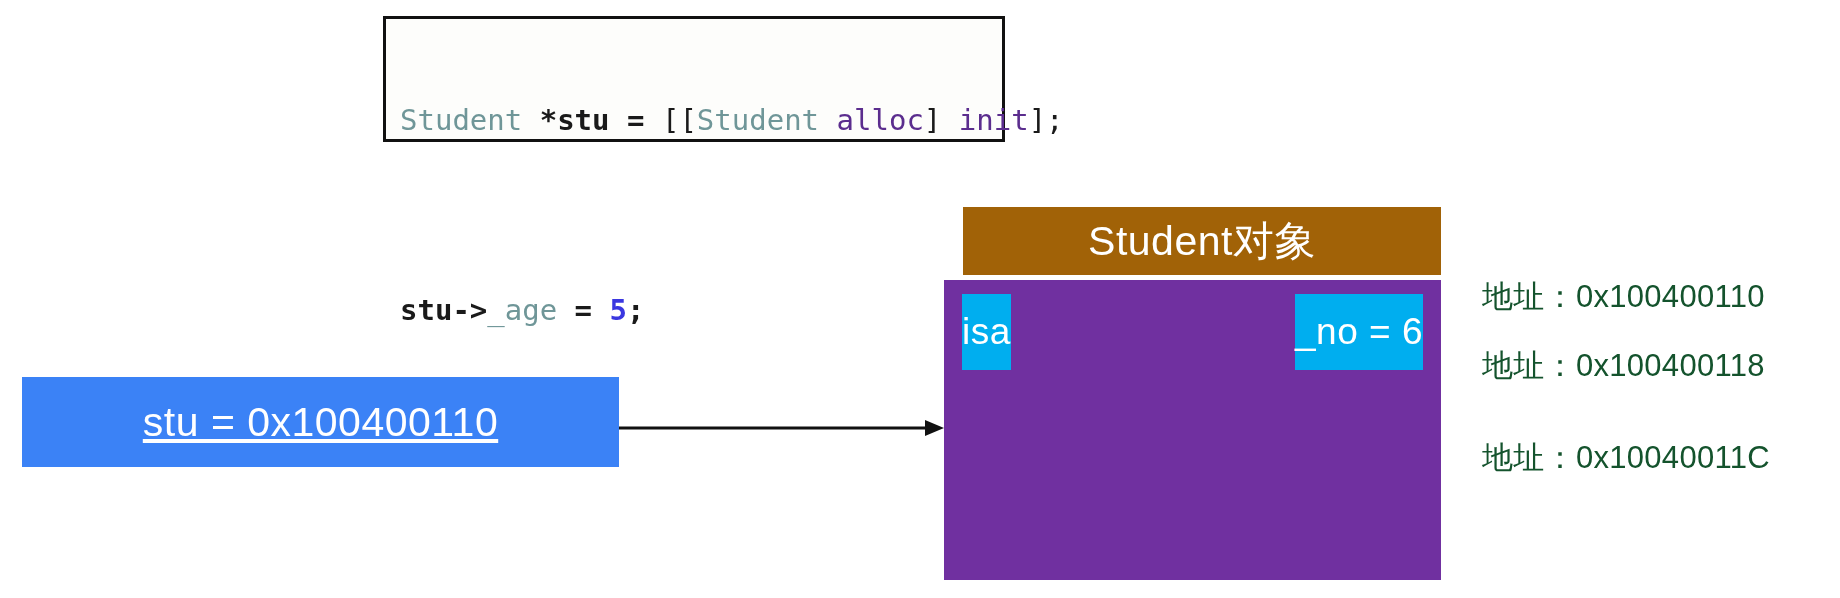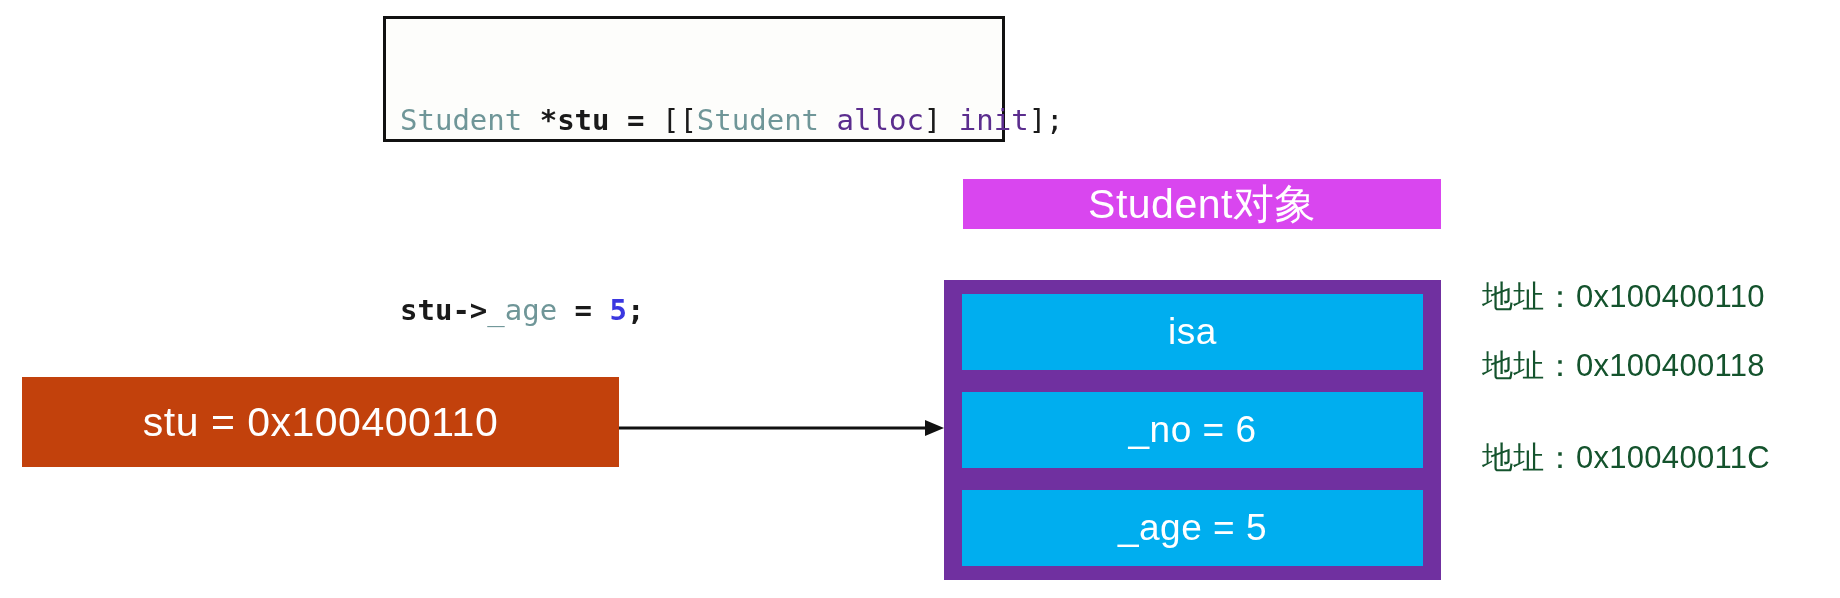"Student对象" #object-title { background: #d946ef -> #a16207; height: 50px -> 68px; top: 179px -> 207px }
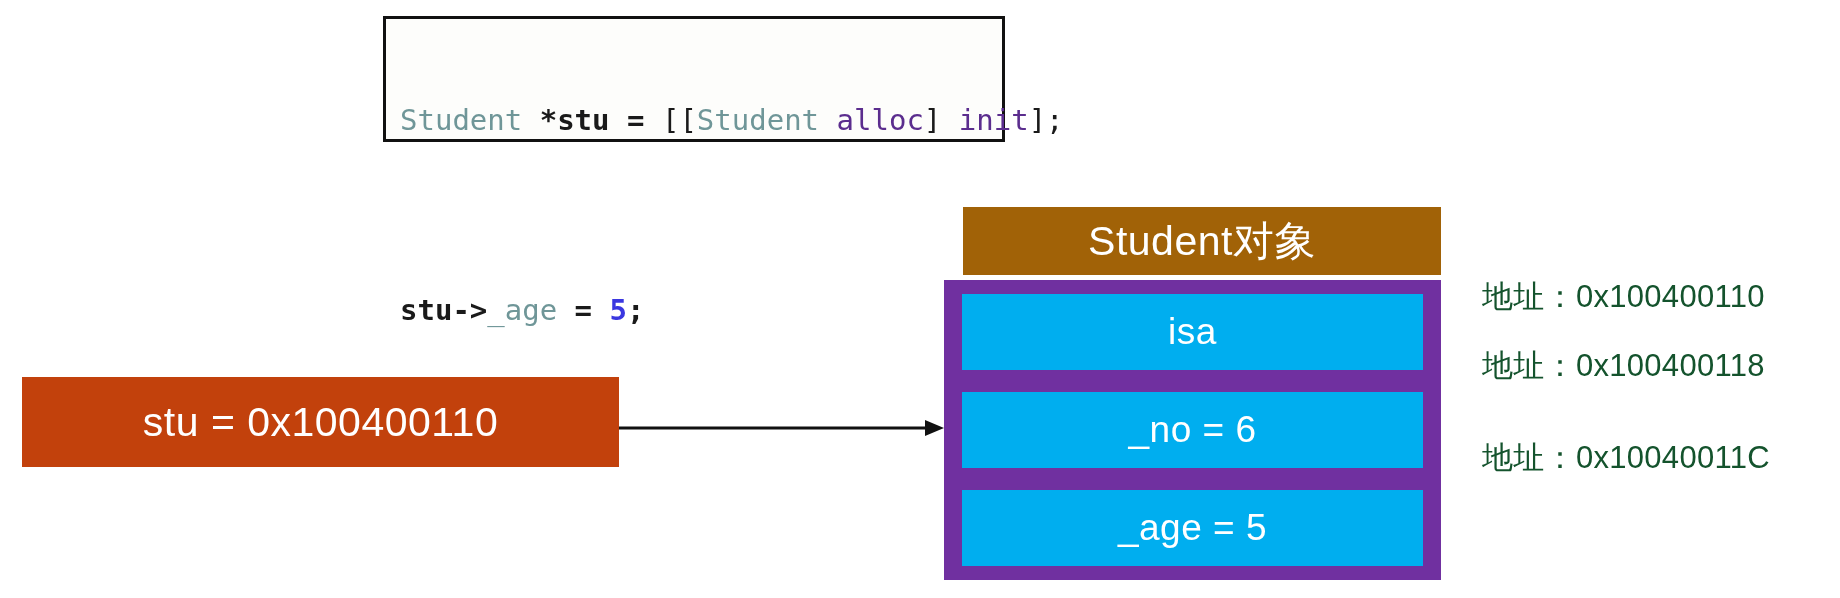"isa" #object-container { flex-direction: column -> row }
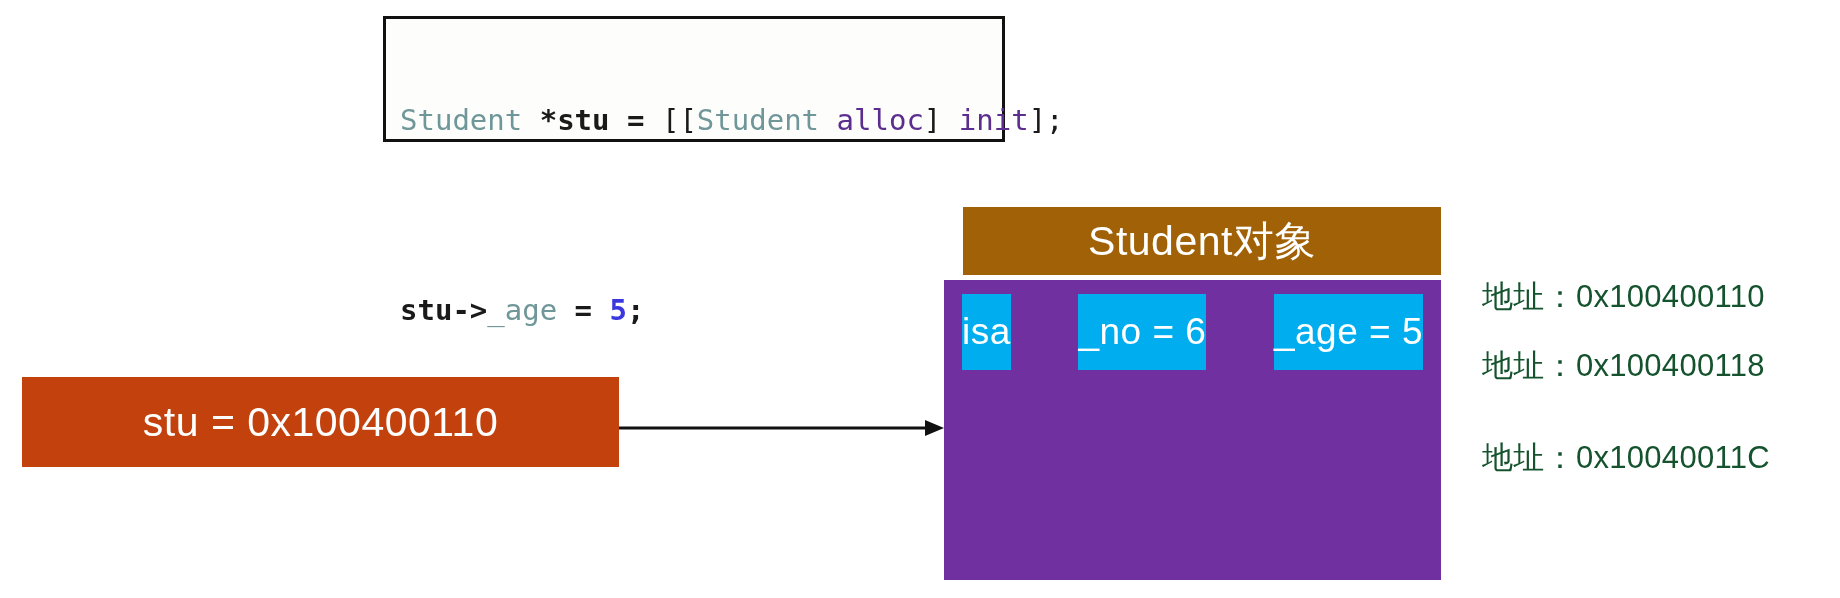"_age = 5" div.ivar-row { html: <div>_age = 5</div> -> none }
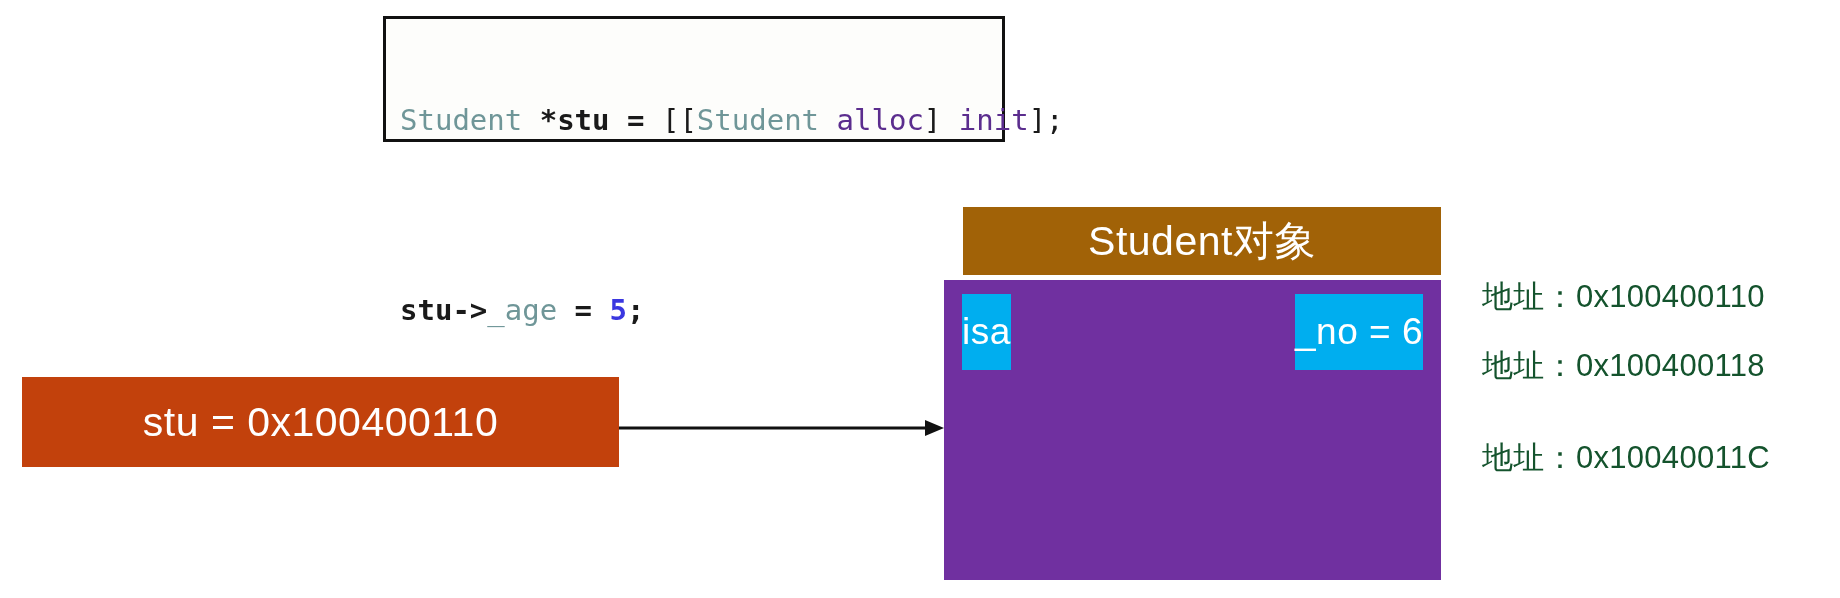"stu = 0x100400110" #pointer-box { background: #c2410c -> #3b82f6; text-decoration: none -> underline }
